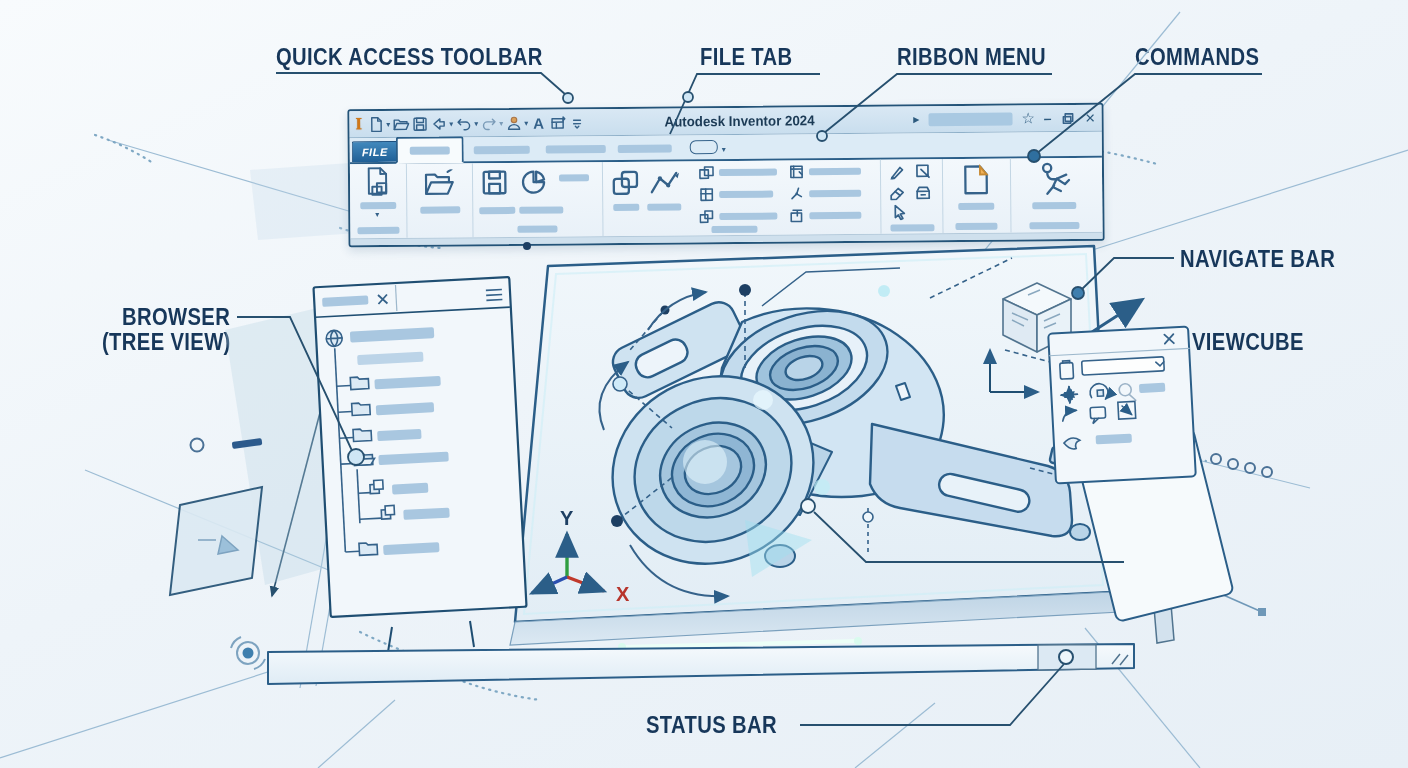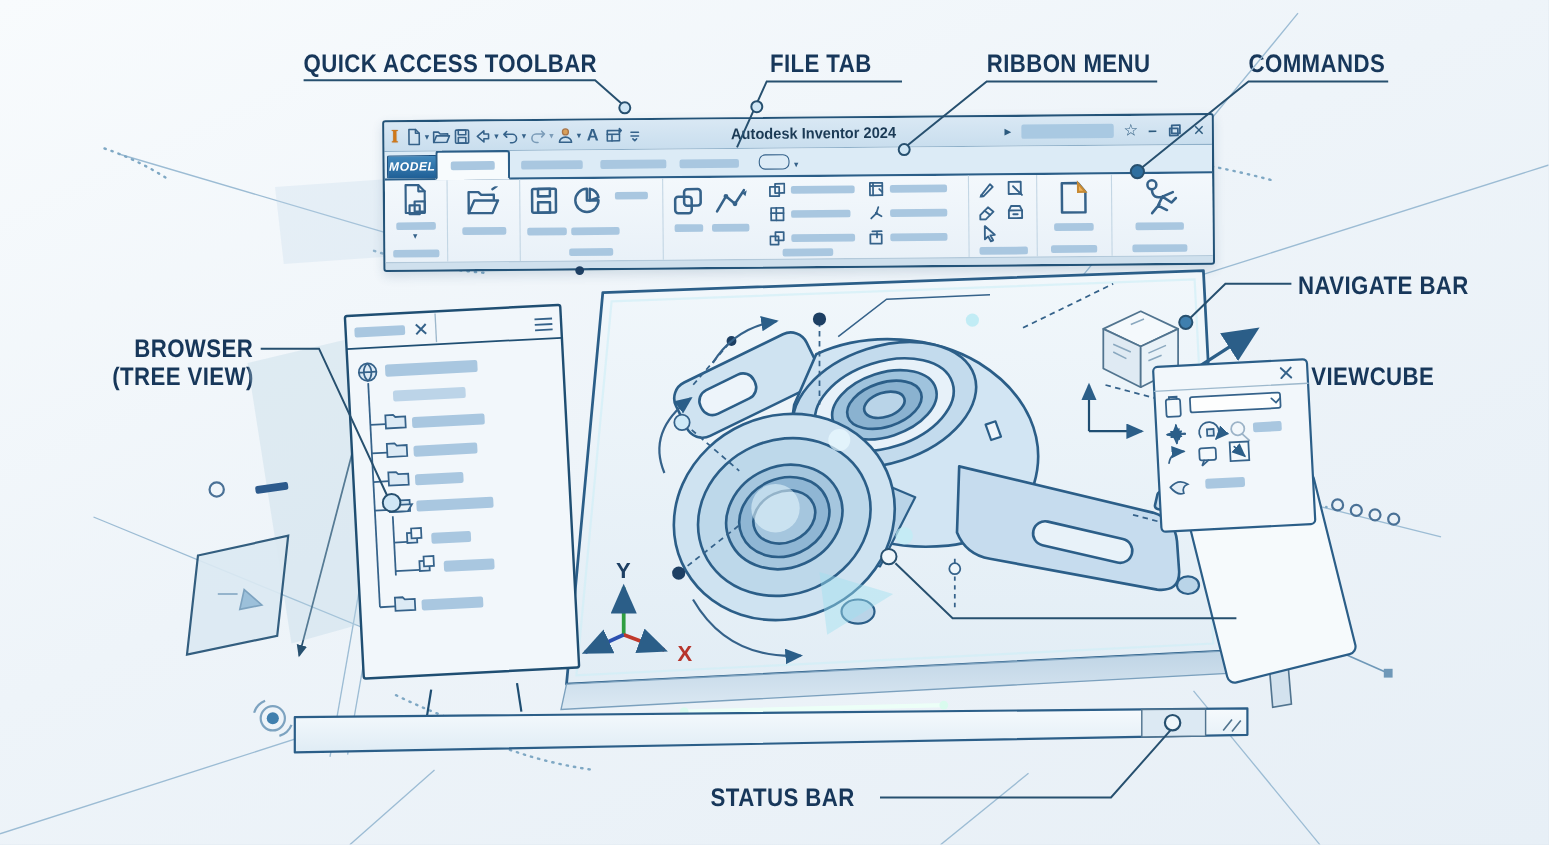"MODEL" div { text: MODEL -> FILE }
